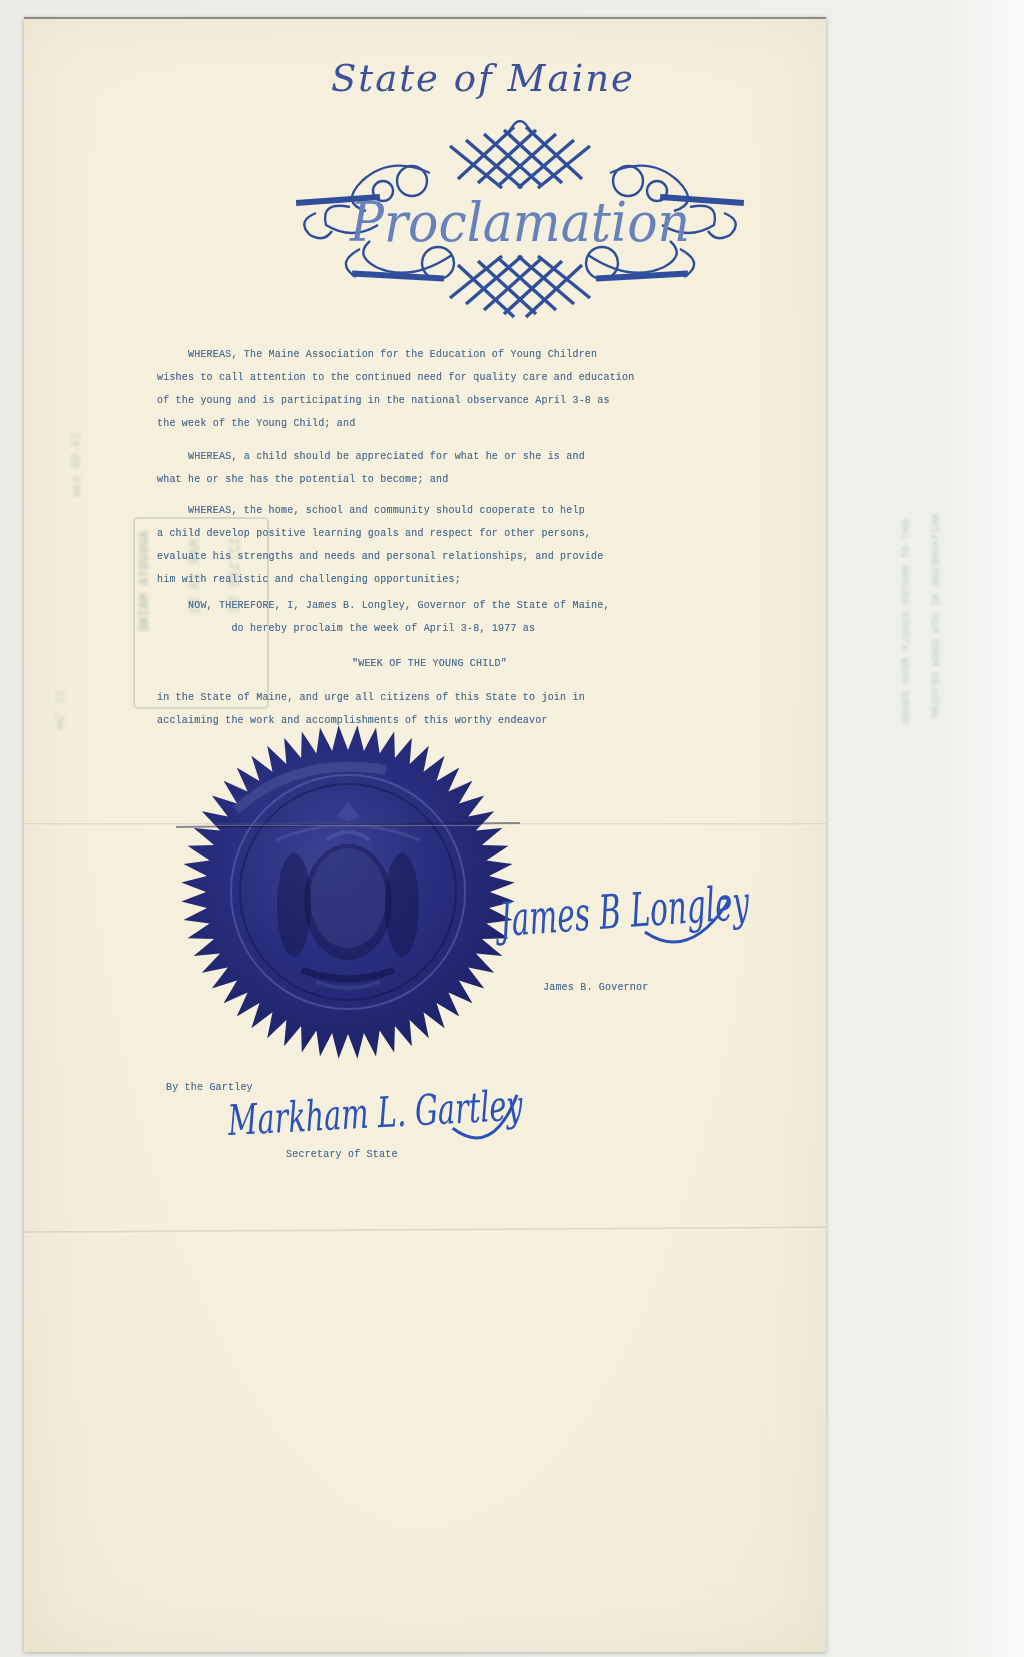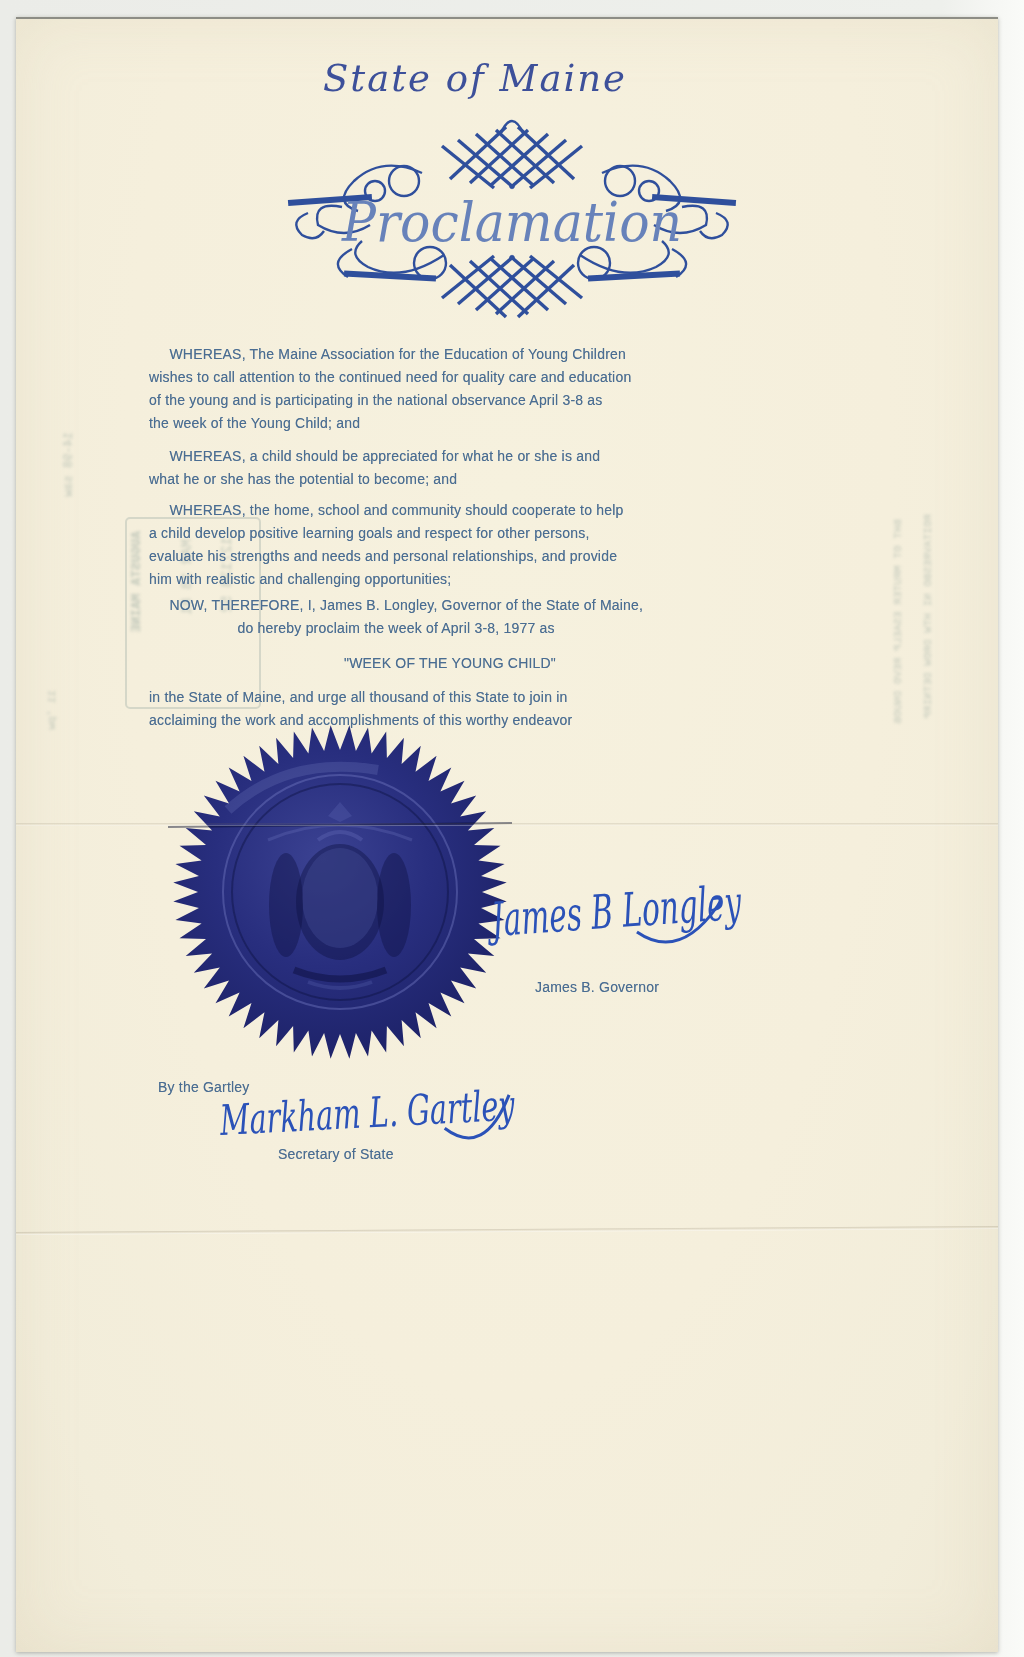"State of Maine" .paper { left: 16px -> 24px; width: 982px -> 802px }
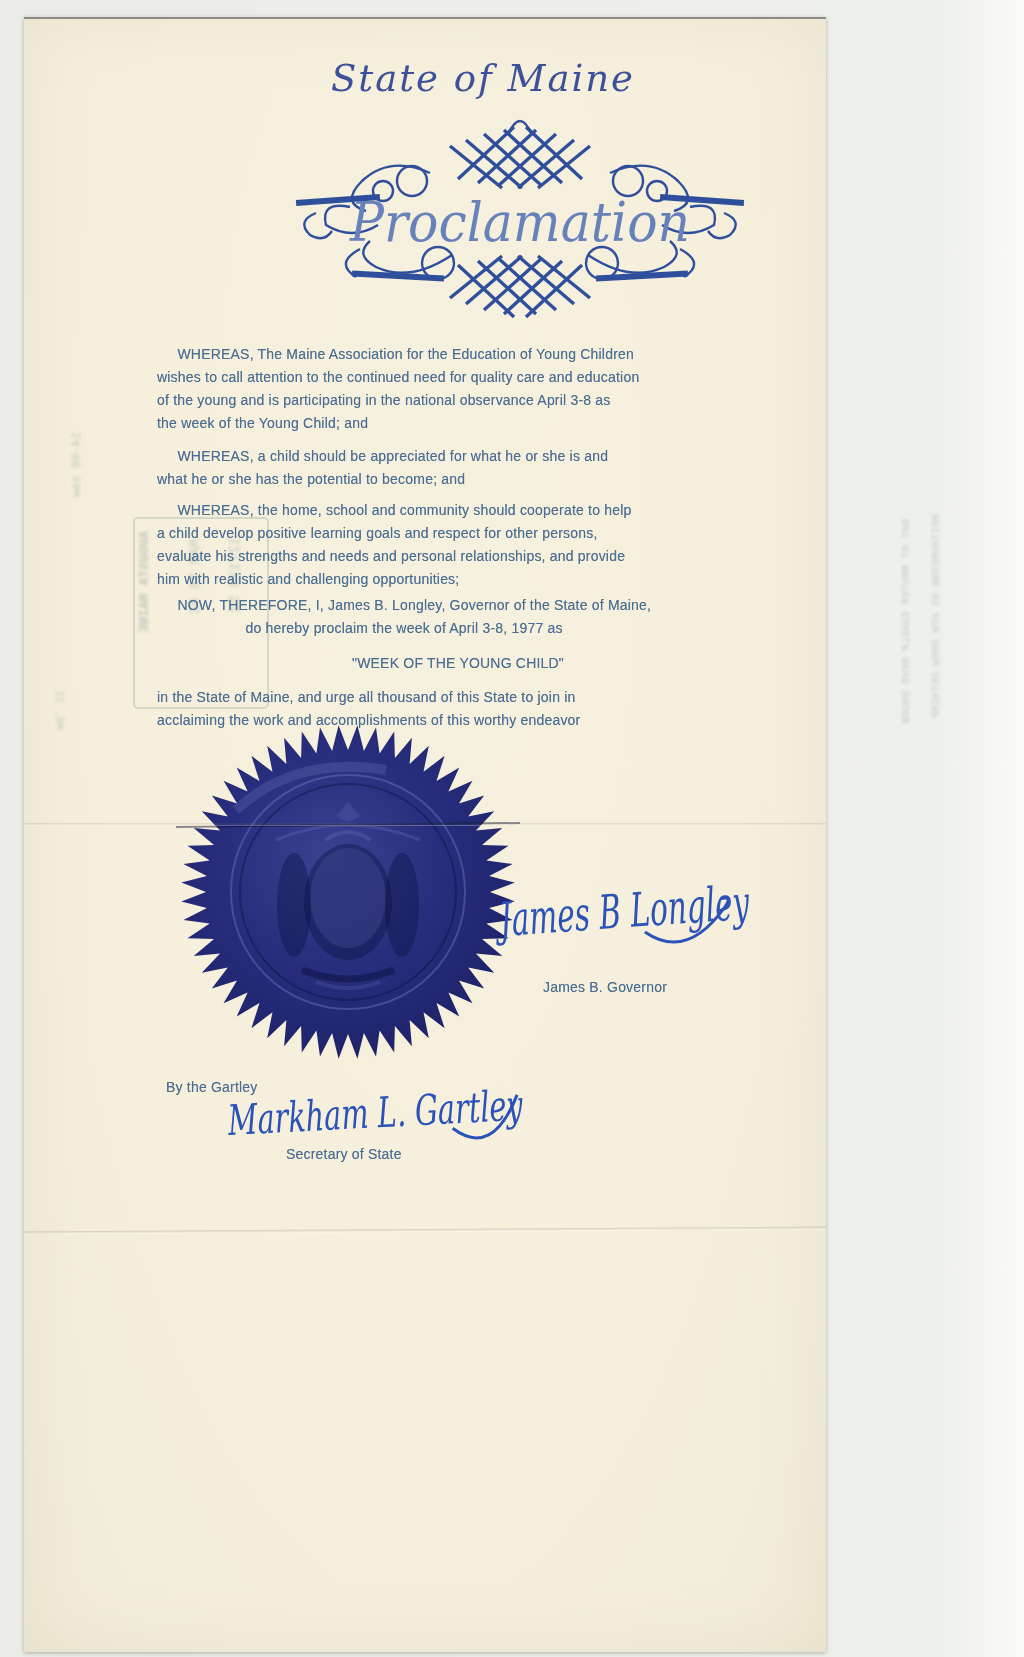"WHEREAS, The Maine Association for" .typed { font-family: Liberation Sans, sans-serif -> Liberation Mono, monospace; font-size: 14px -> 10px }
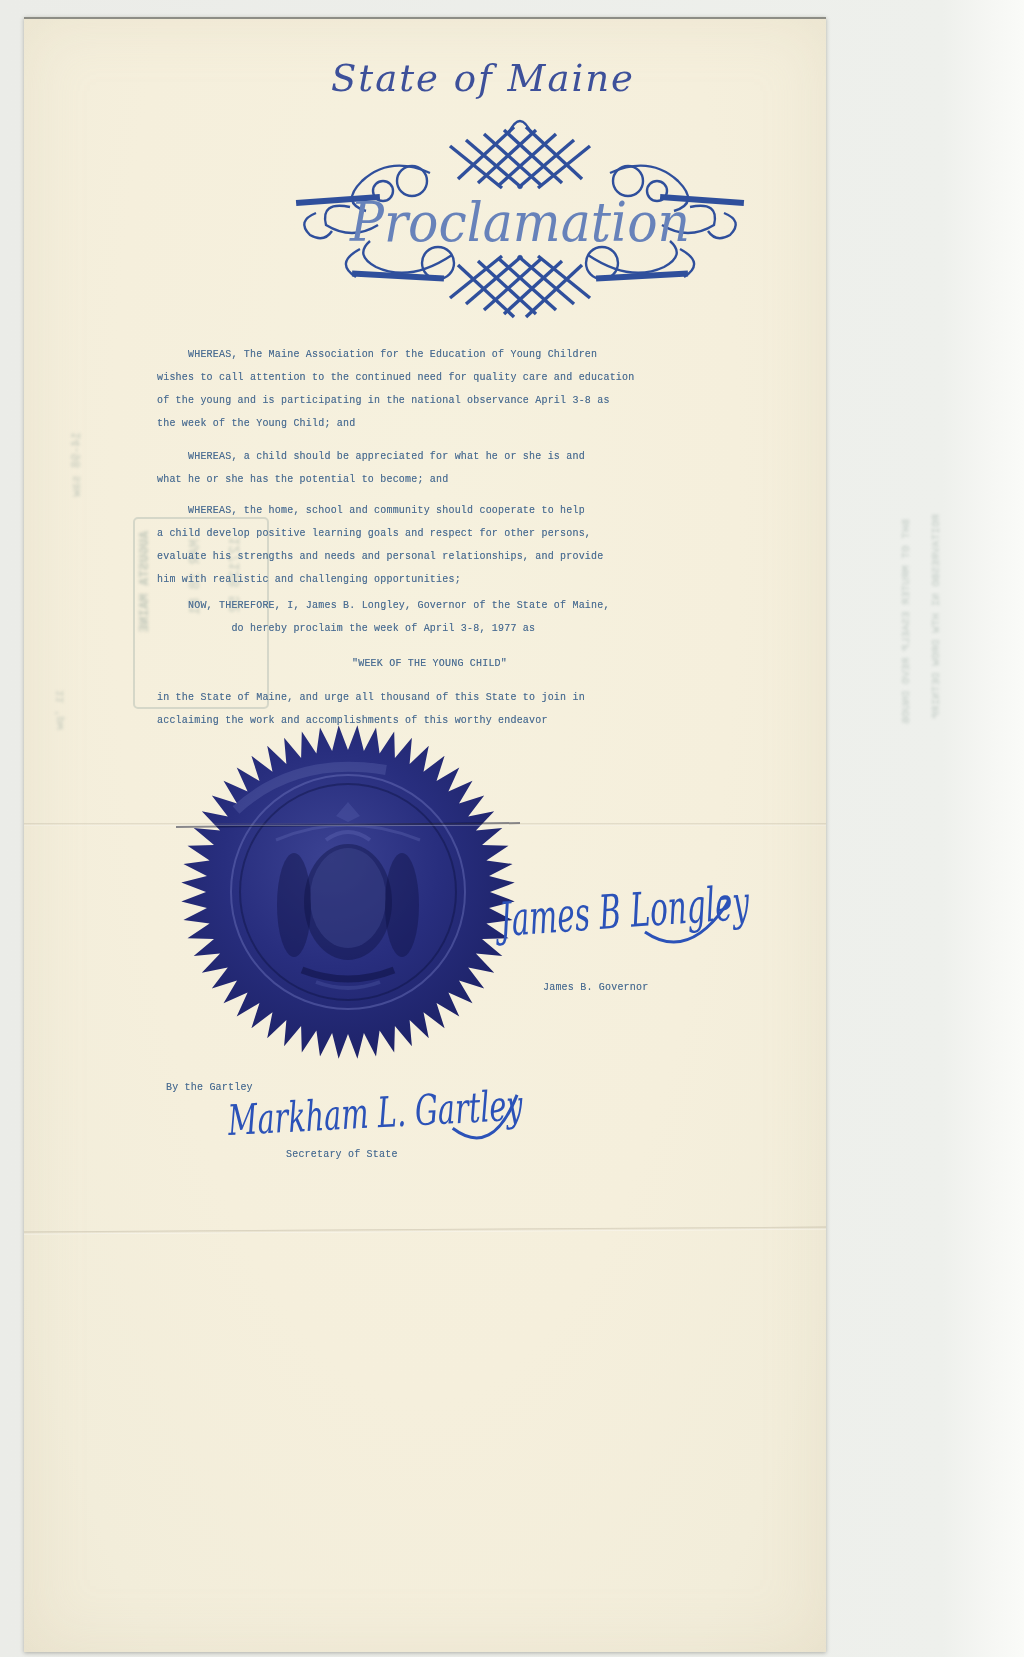"in the State of Maine," div.typed { text: thousand -> citizens }
